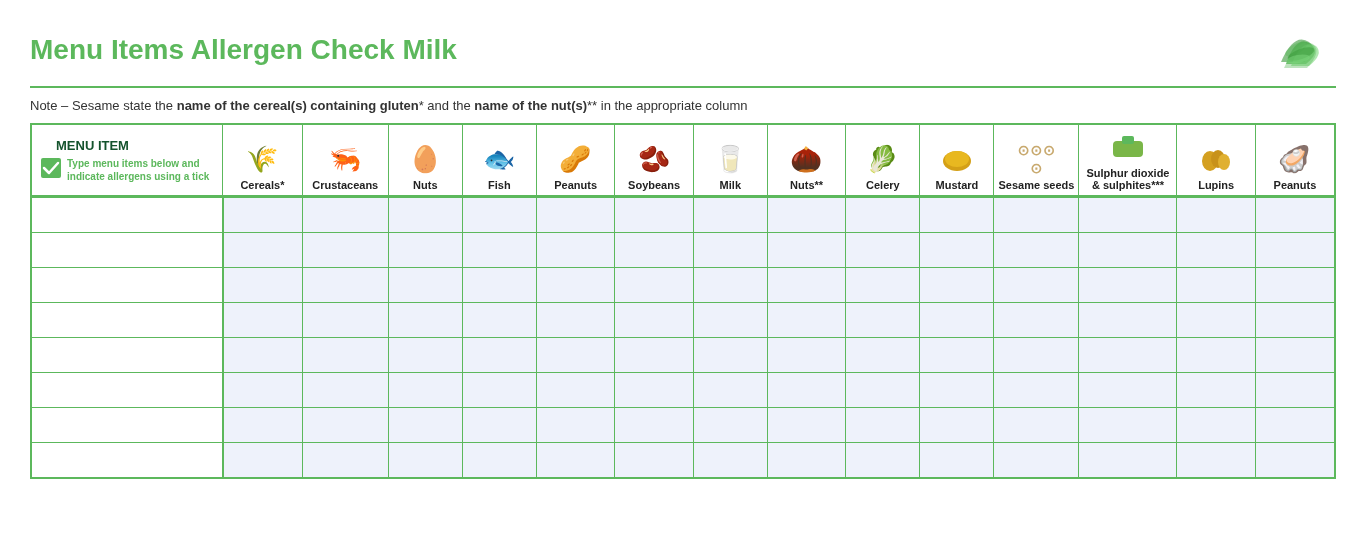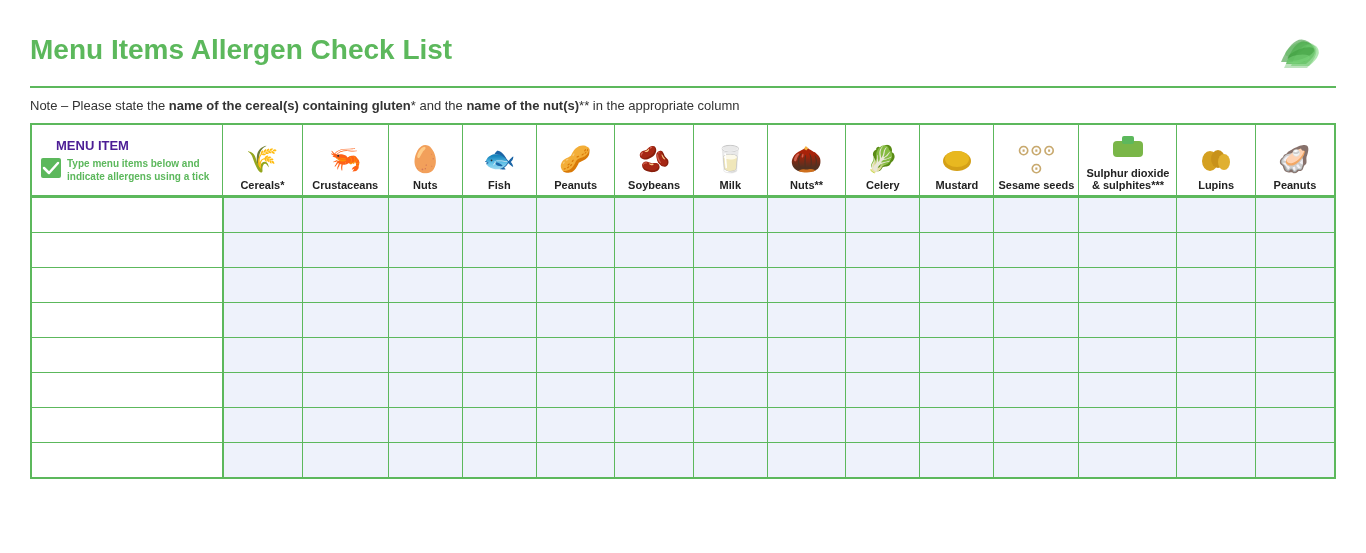"Menu Items Allergen Check List" h1.page-title { text: List -> Milk }
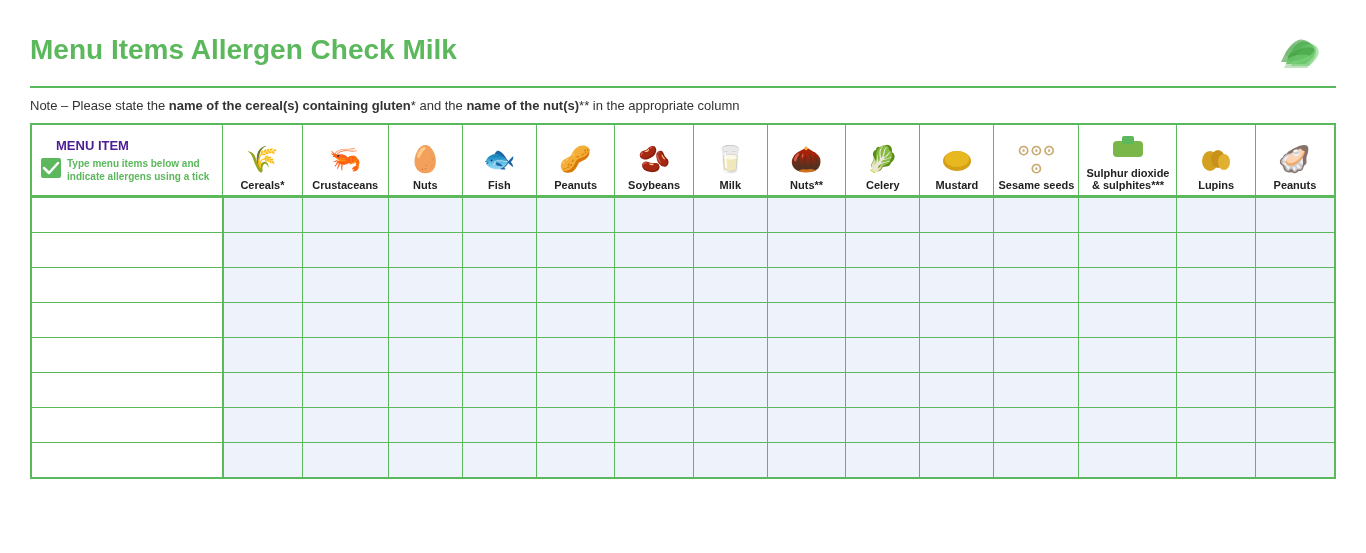"Note – Please state the" span { text: Please -> Sesame }
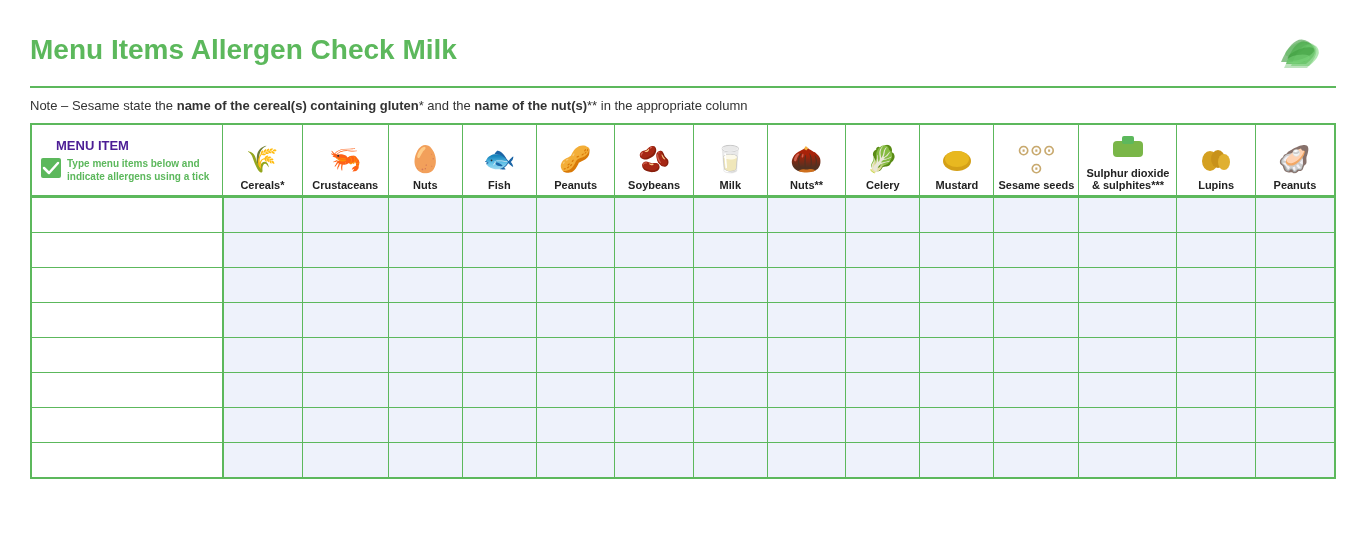"MENU ITEM" .menu-item-header { color: #4c1d95 -> #14532d }
